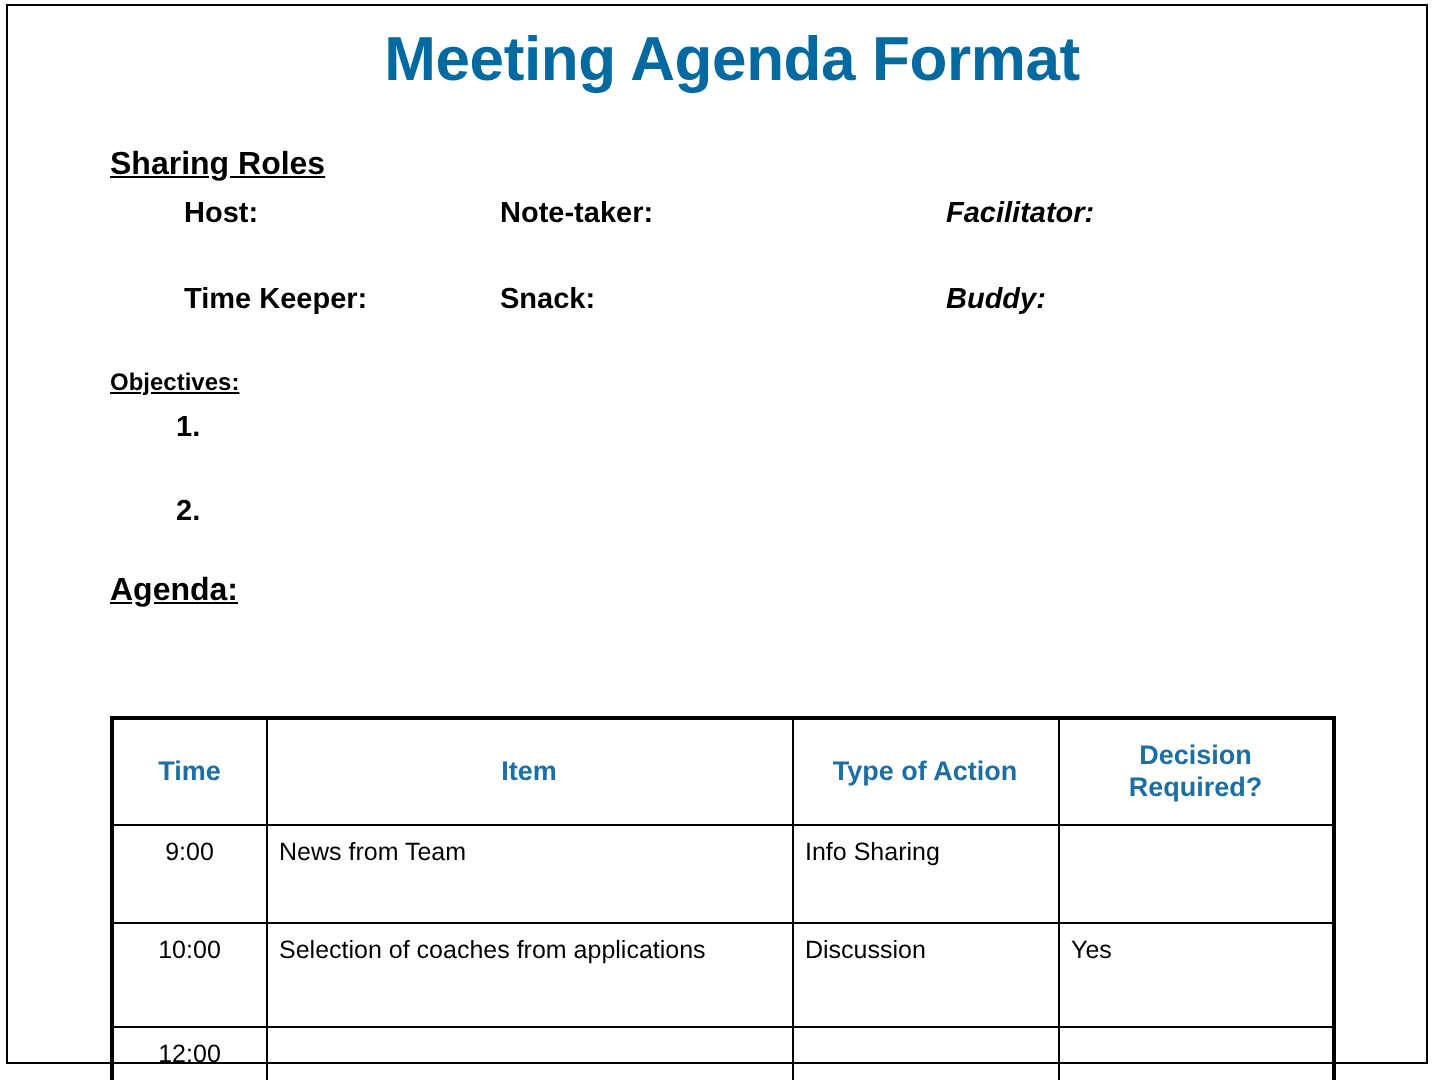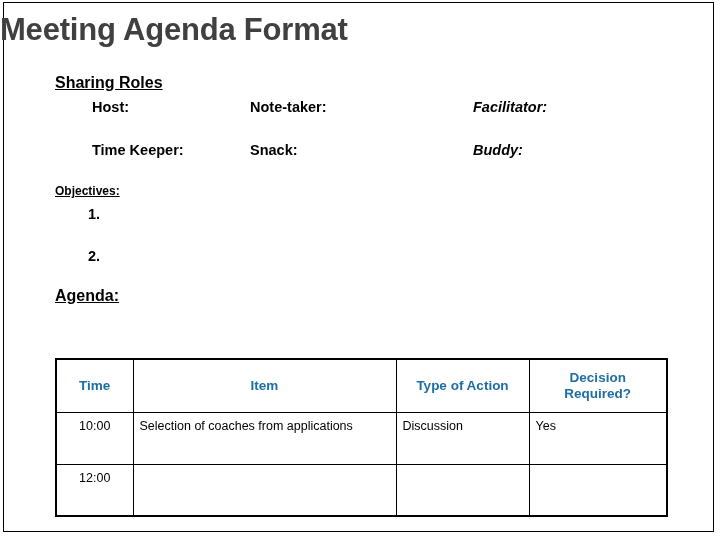"Meeting Agenda Format" #title { color: #404040 -> #0369a1; left: 0px -> 16px; text-align: left -> center }
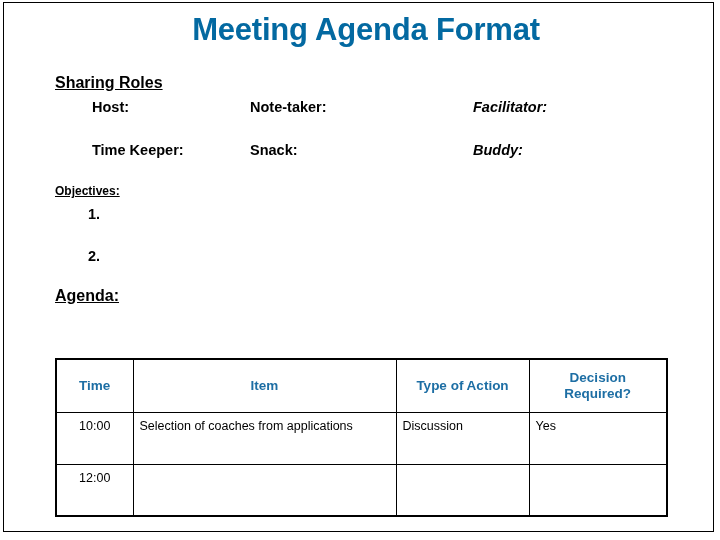"9:00" tr.row-h1 { html: none -> <tr> <td>9:00</td> <td>News from Team</td> <td>Info Sharing</td> <td></td> </tr> }
